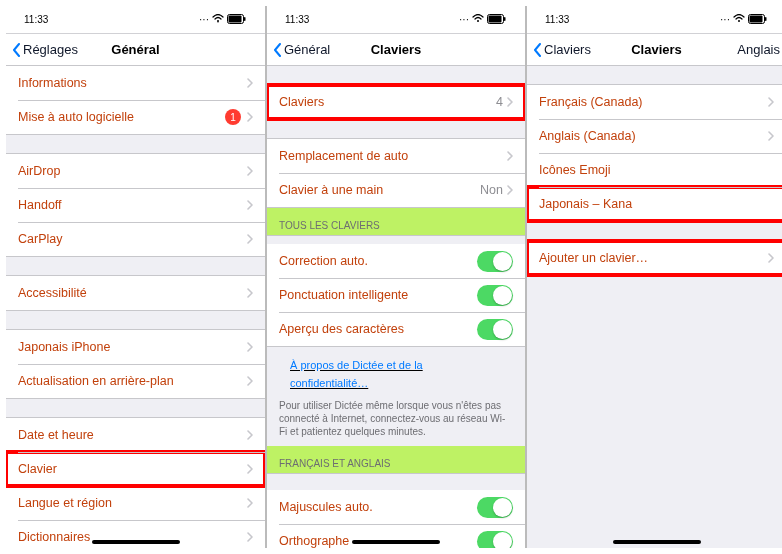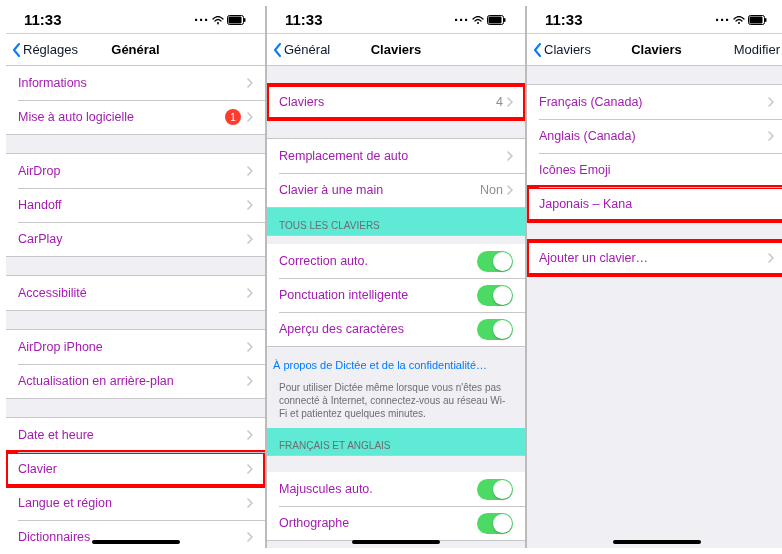"11:33" .statusbar { font-size: 15px -> 10px; font-weight: 700 -> 400 }
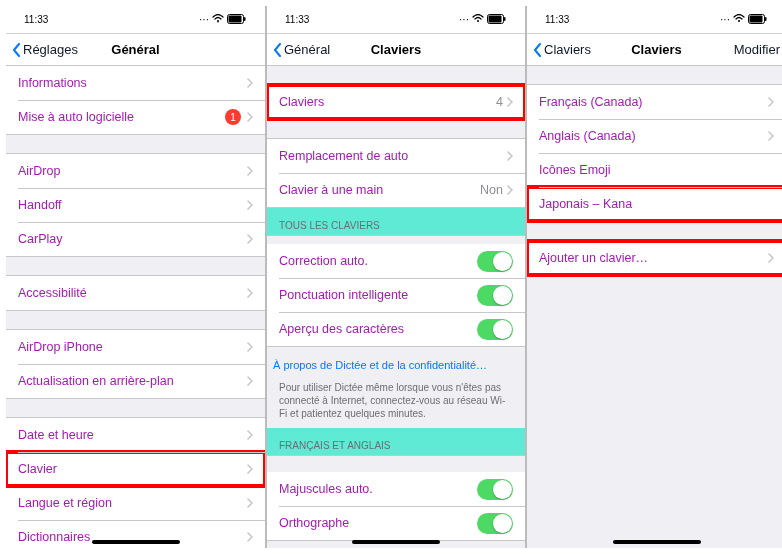"Modifier" div.right-btn { text: Modifier -> Anglais }
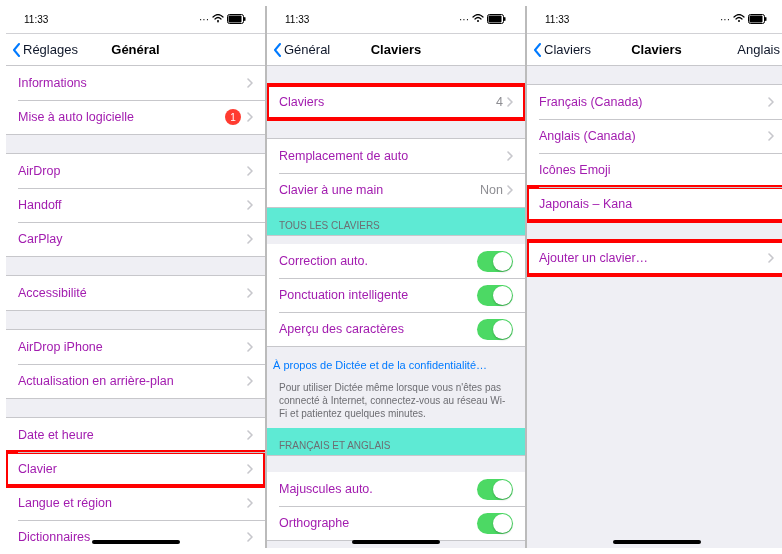"Informations" .row .label { color: #a21caf -> #c2410c }
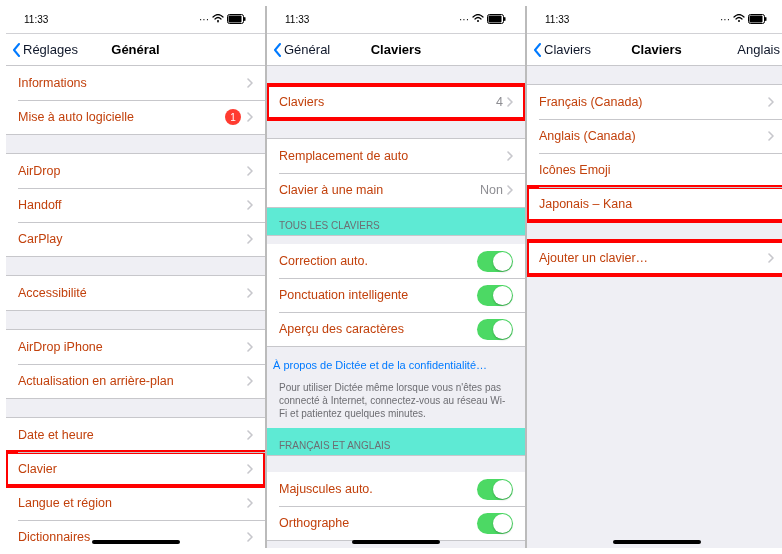"TOUS LES CLAVIERS" .group-header { background: #5eead4 -> #bef264 }
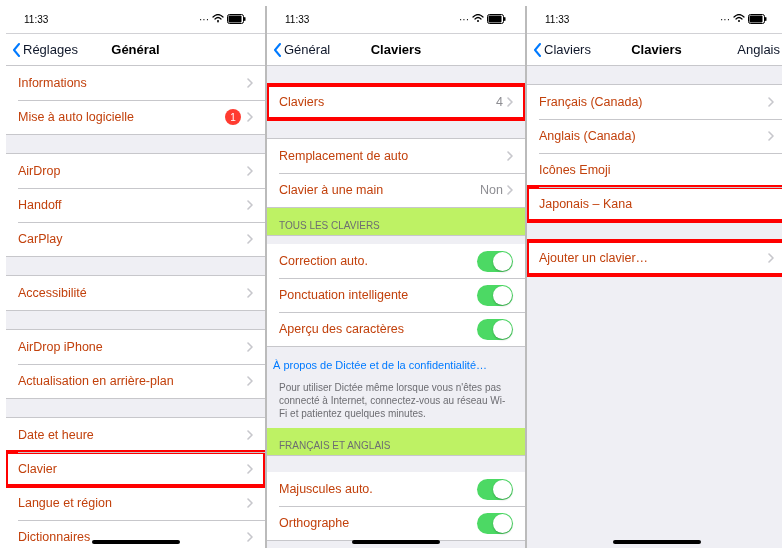"AirDrop iPhone" span.label { text: AirDrop -> Japonais }
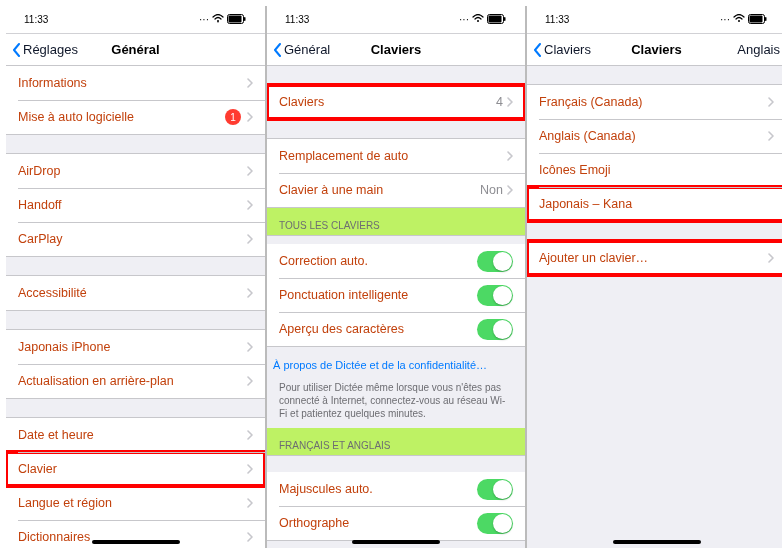"À propos de Dictée et" .link-row { padding: 8px 6px 4px -> 8px 23px 4px; text-decoration: none -> underline }
